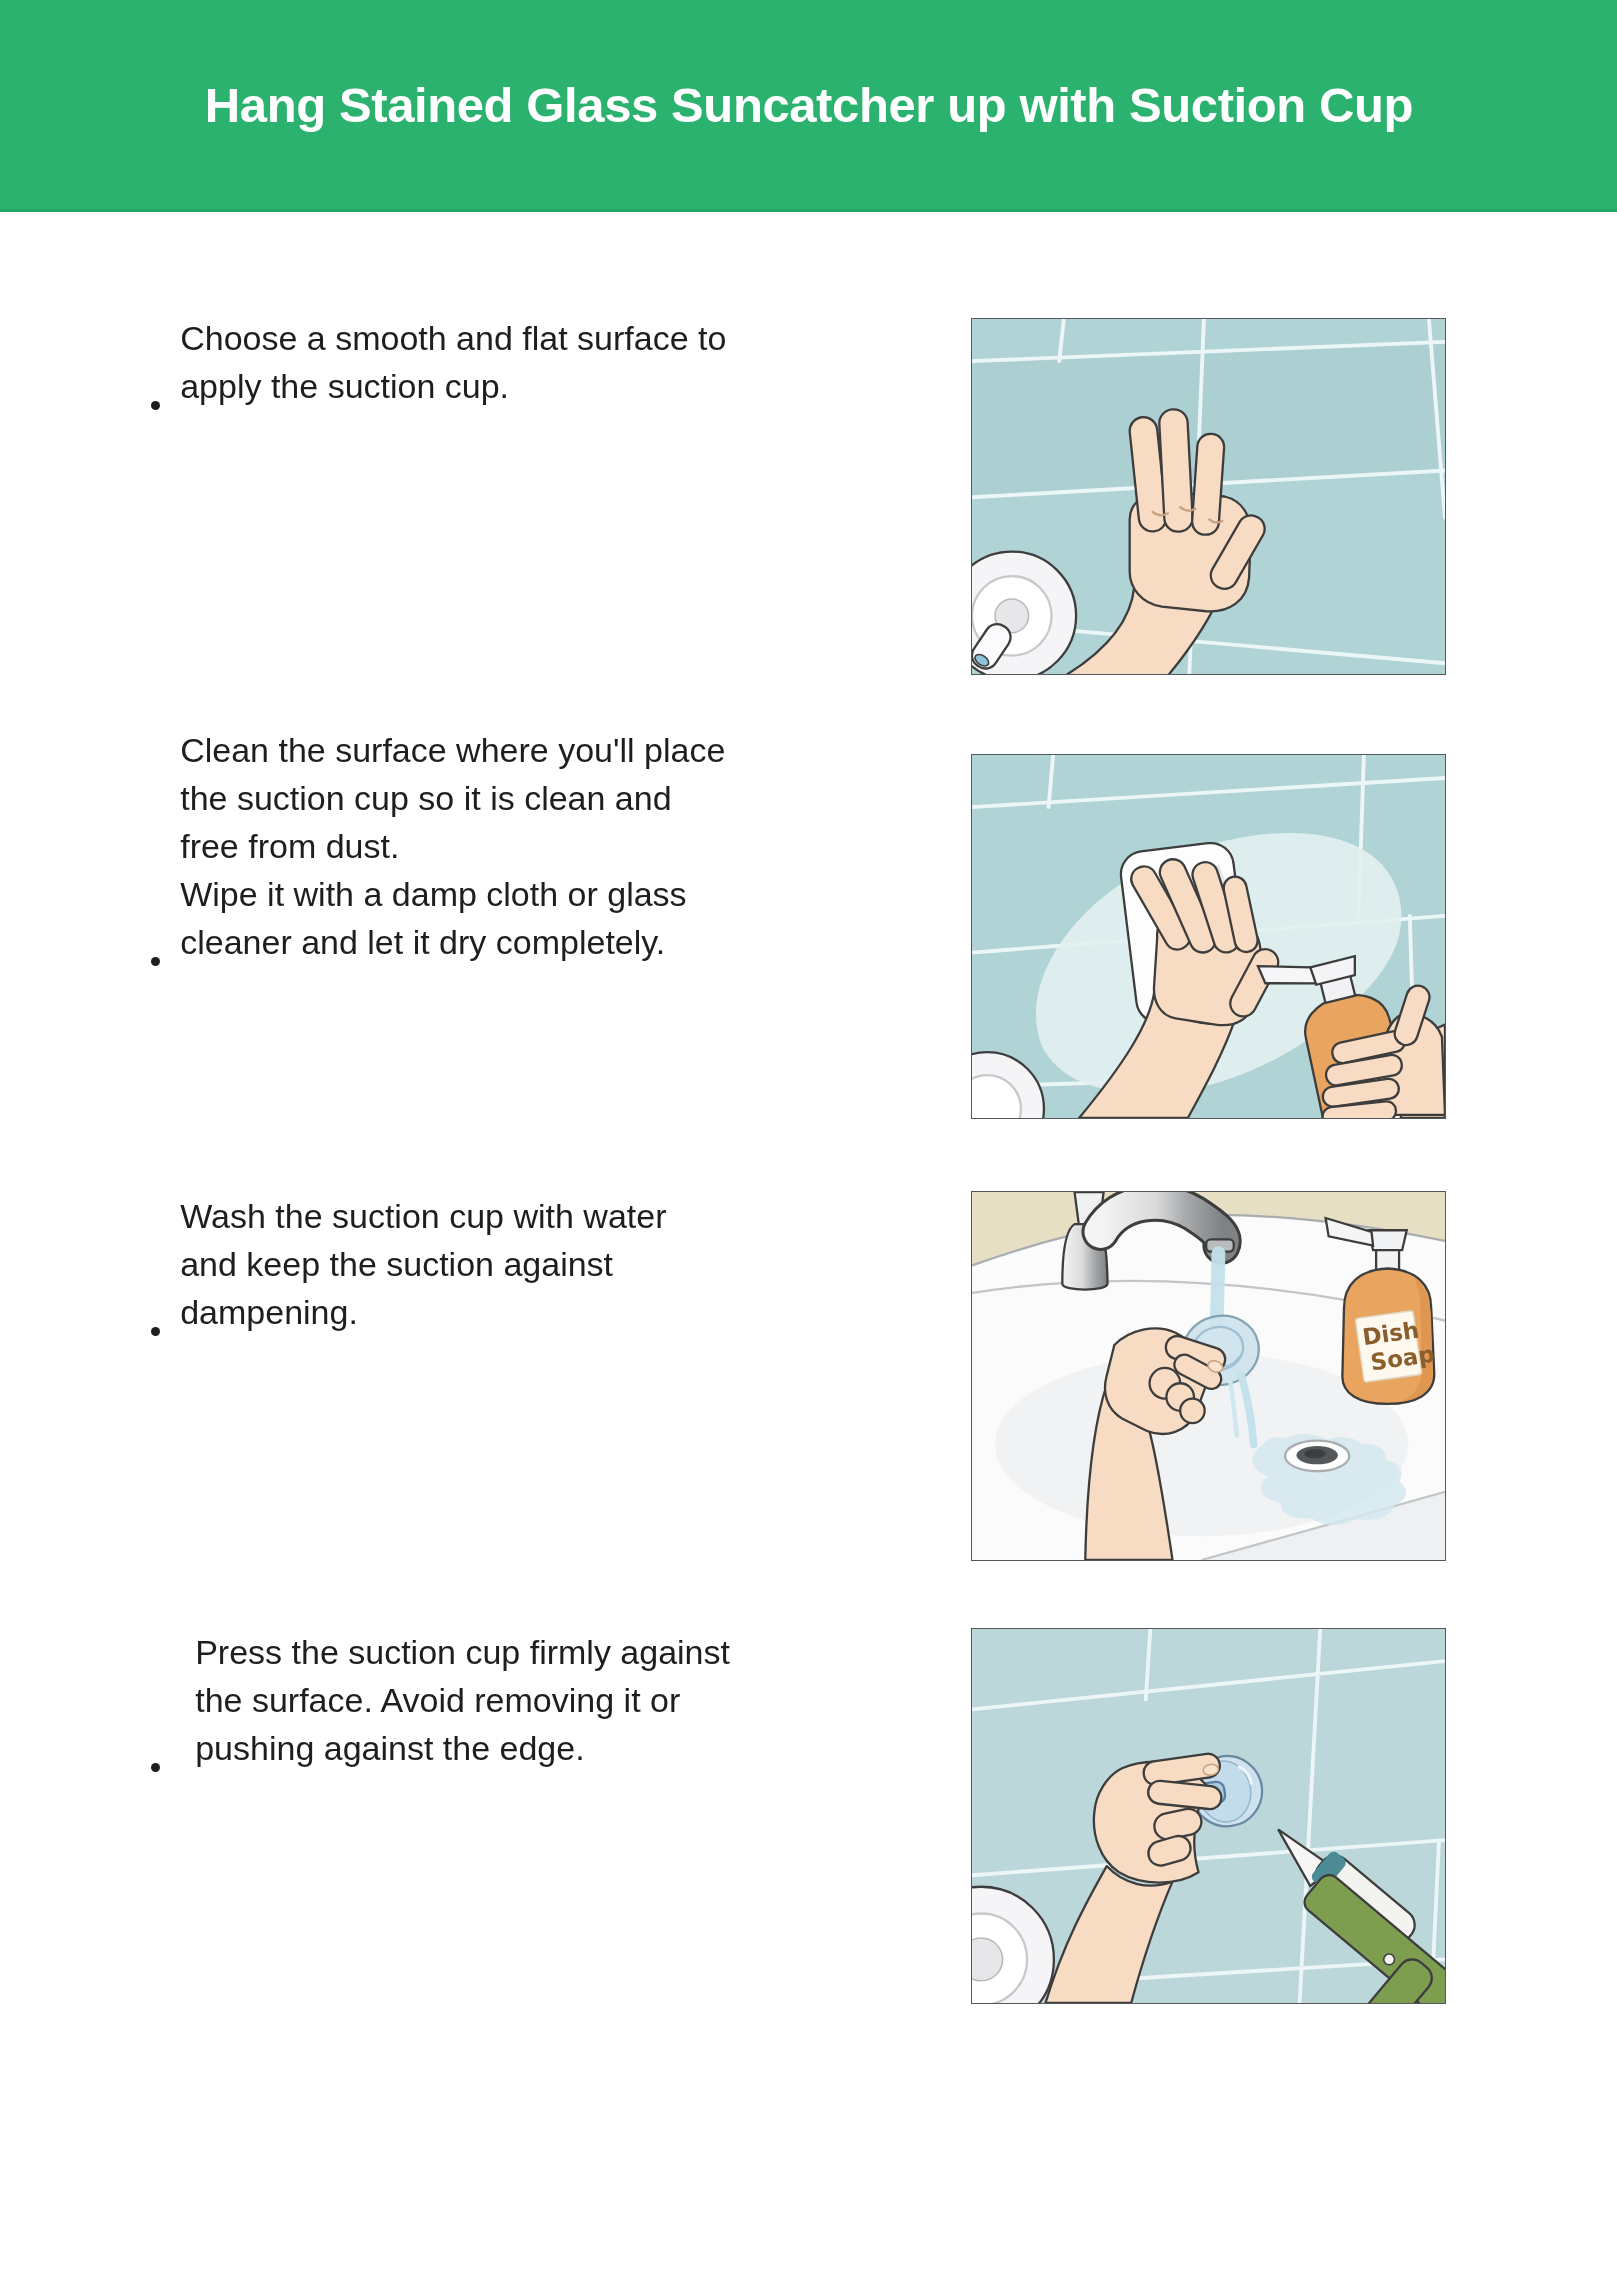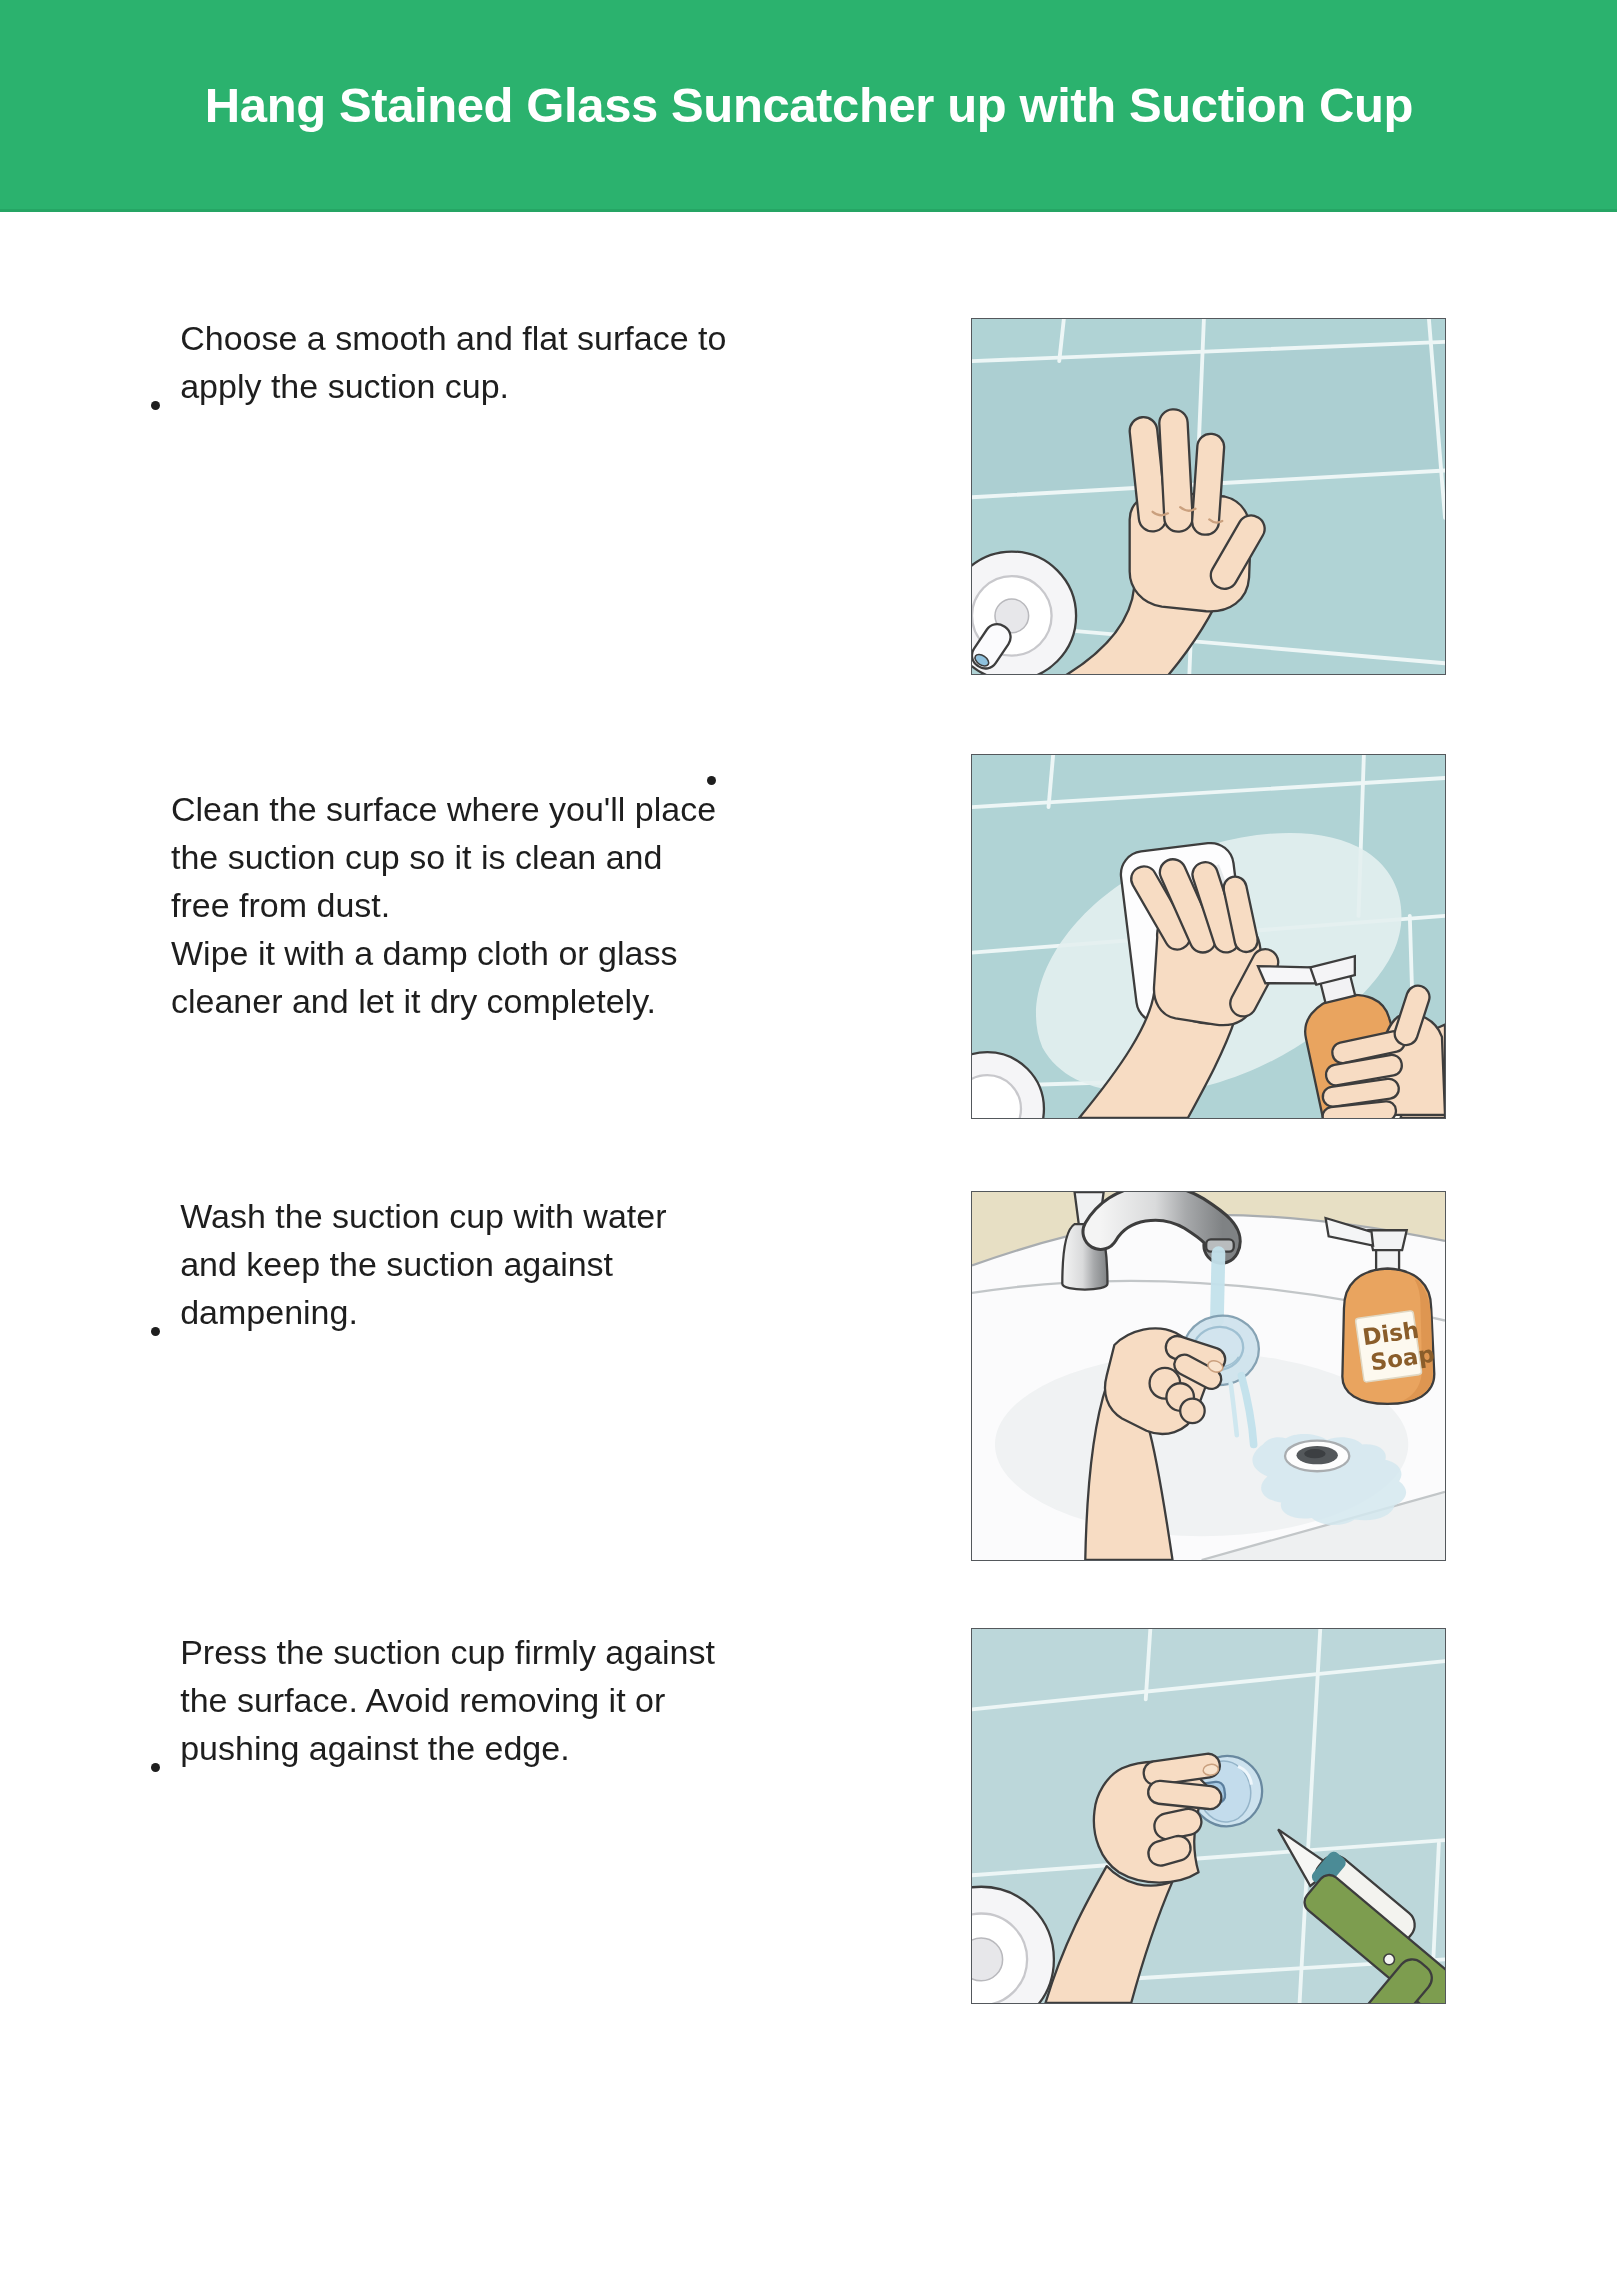"Clean the surface where you'll" .t2 { flex-direction: column -> none; top: 756px -> 726px }
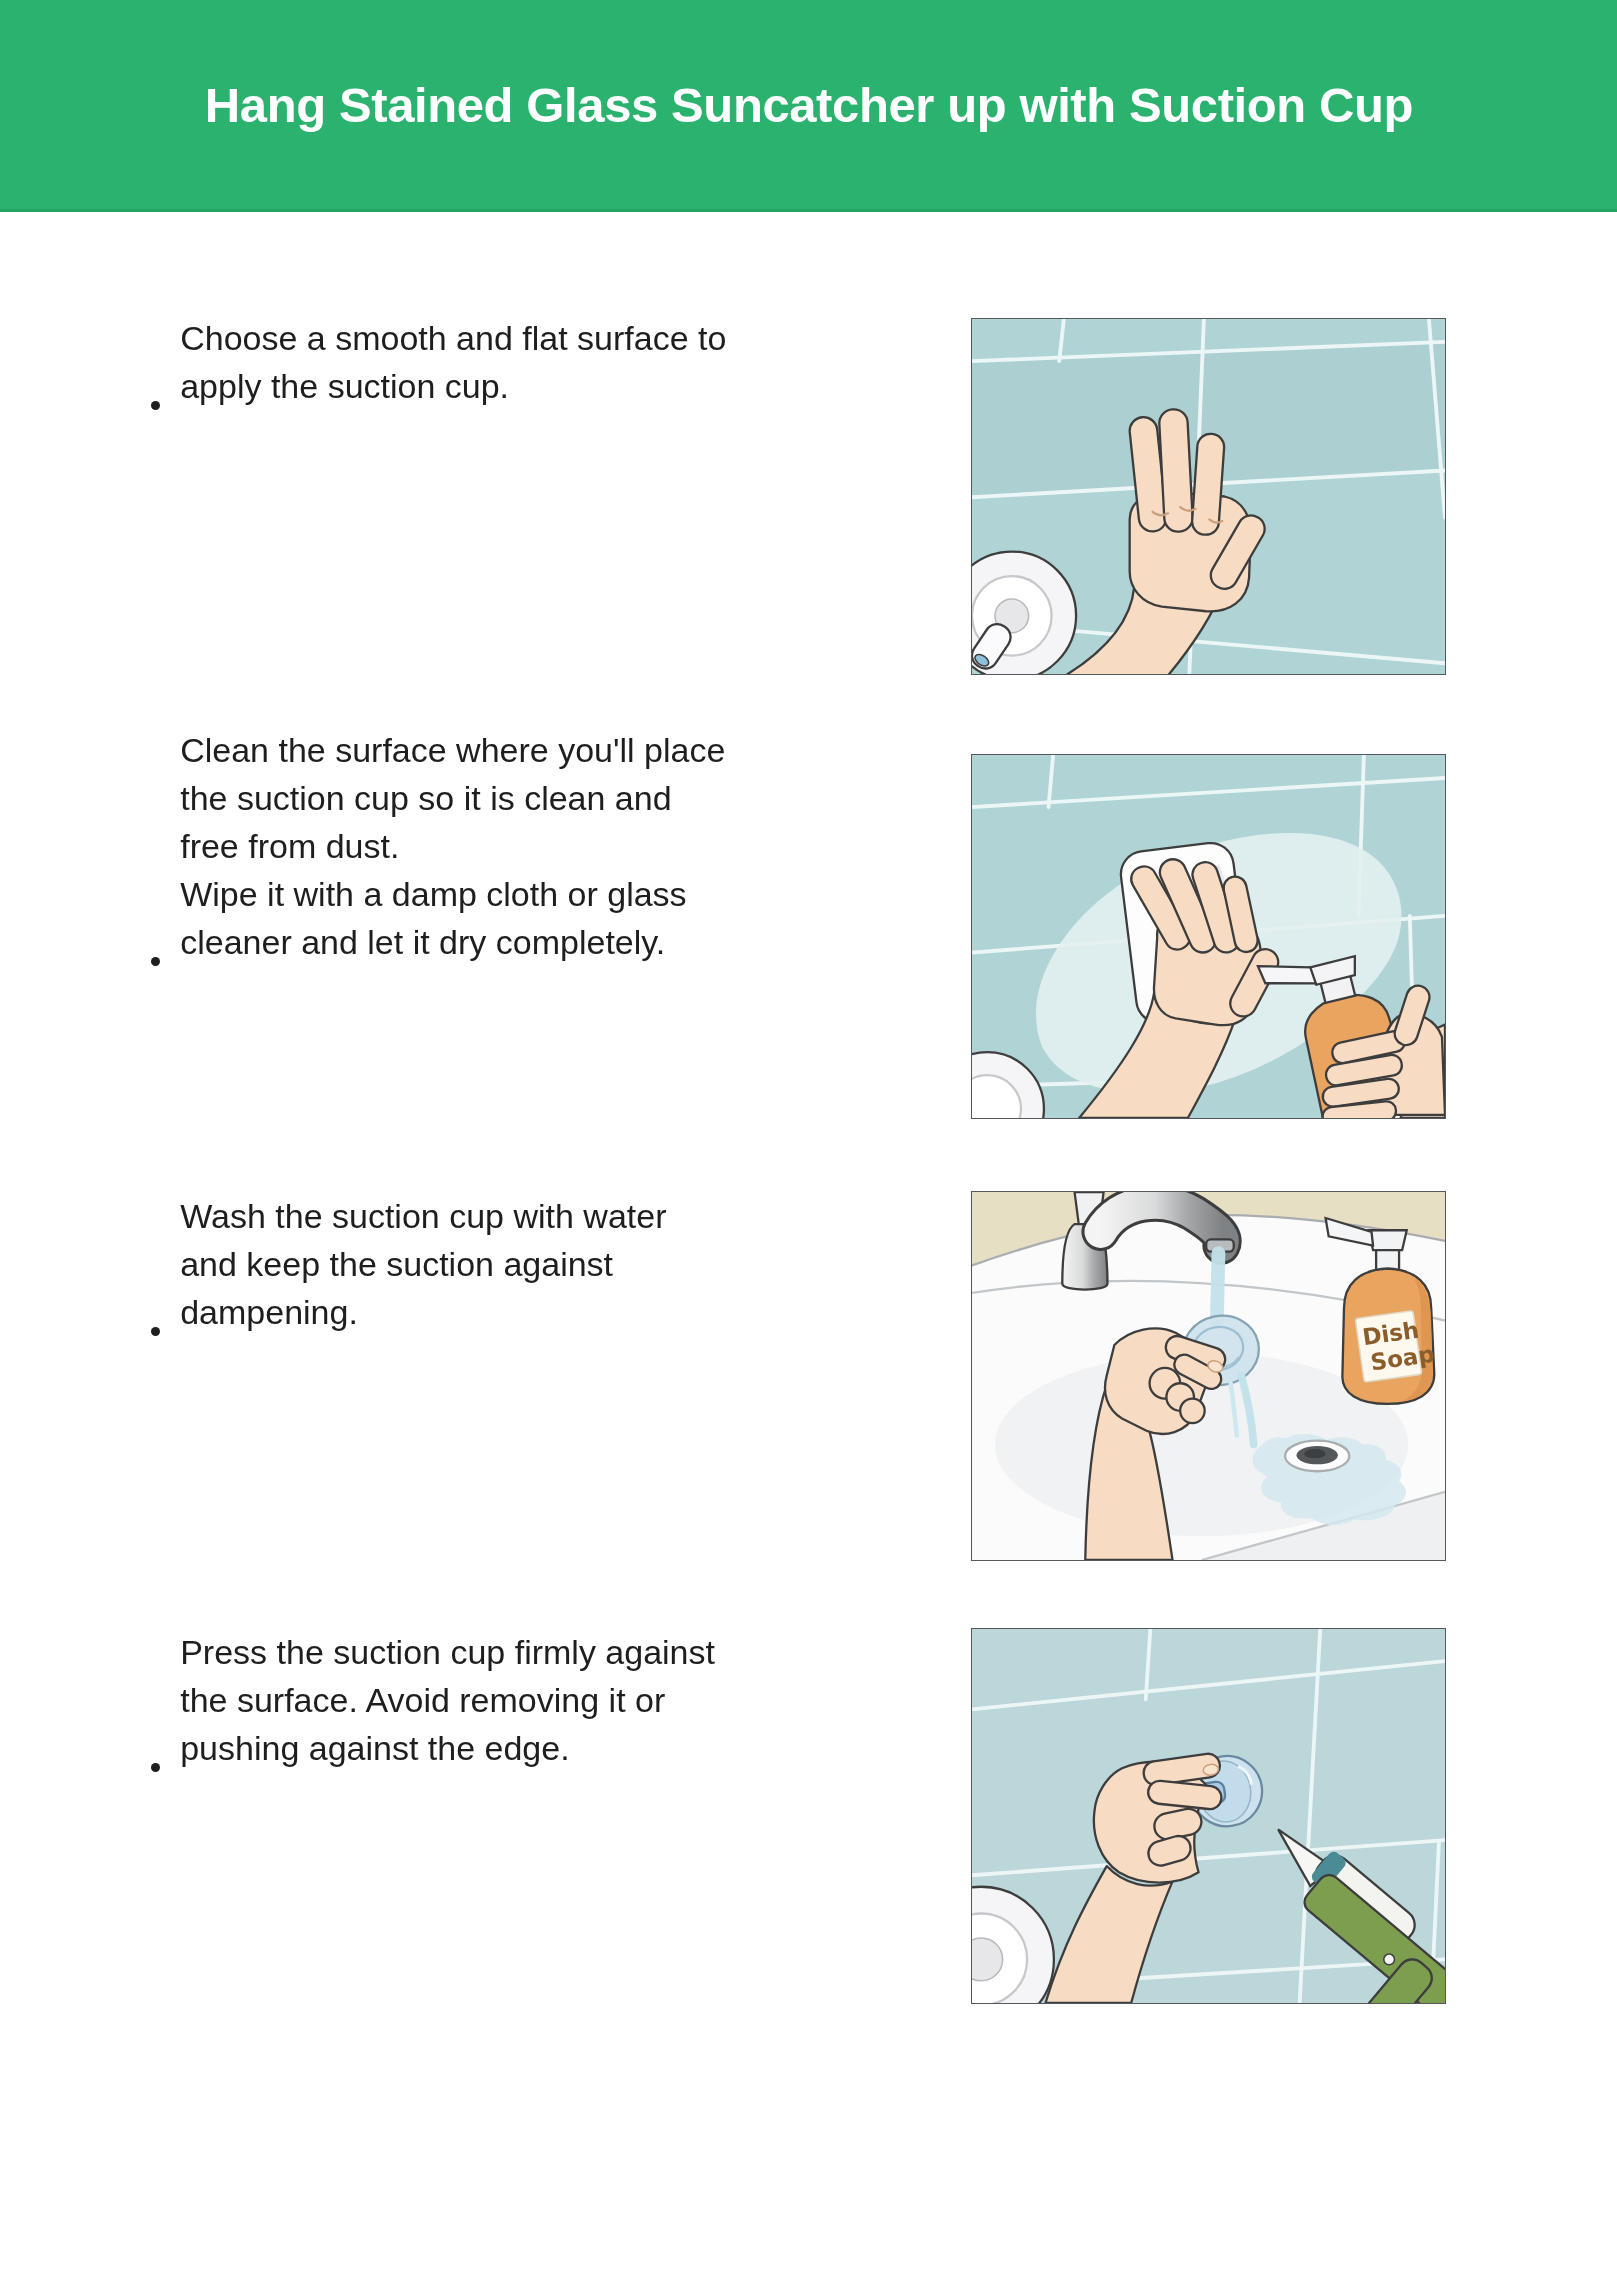"Press the suction cup firmly" .t4 { gap: none -> 15px }
